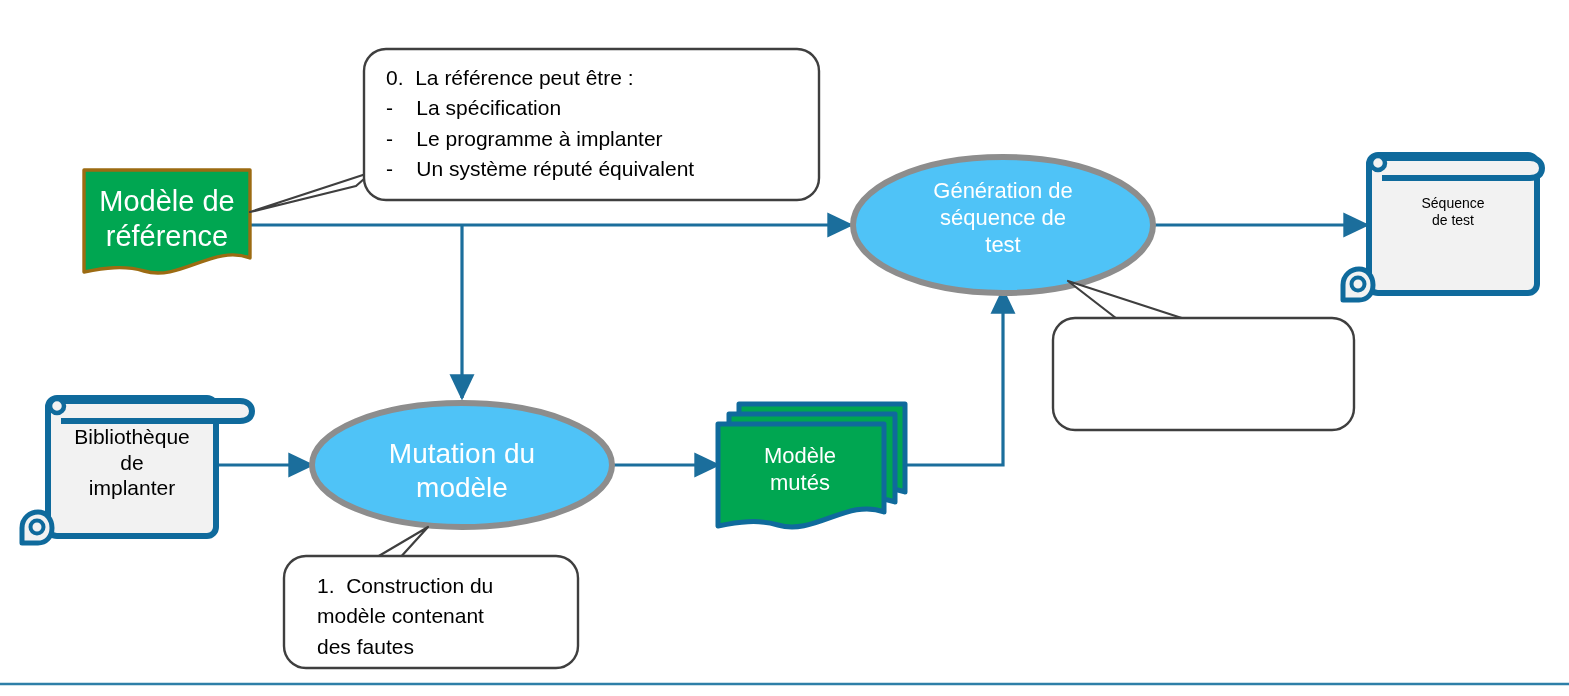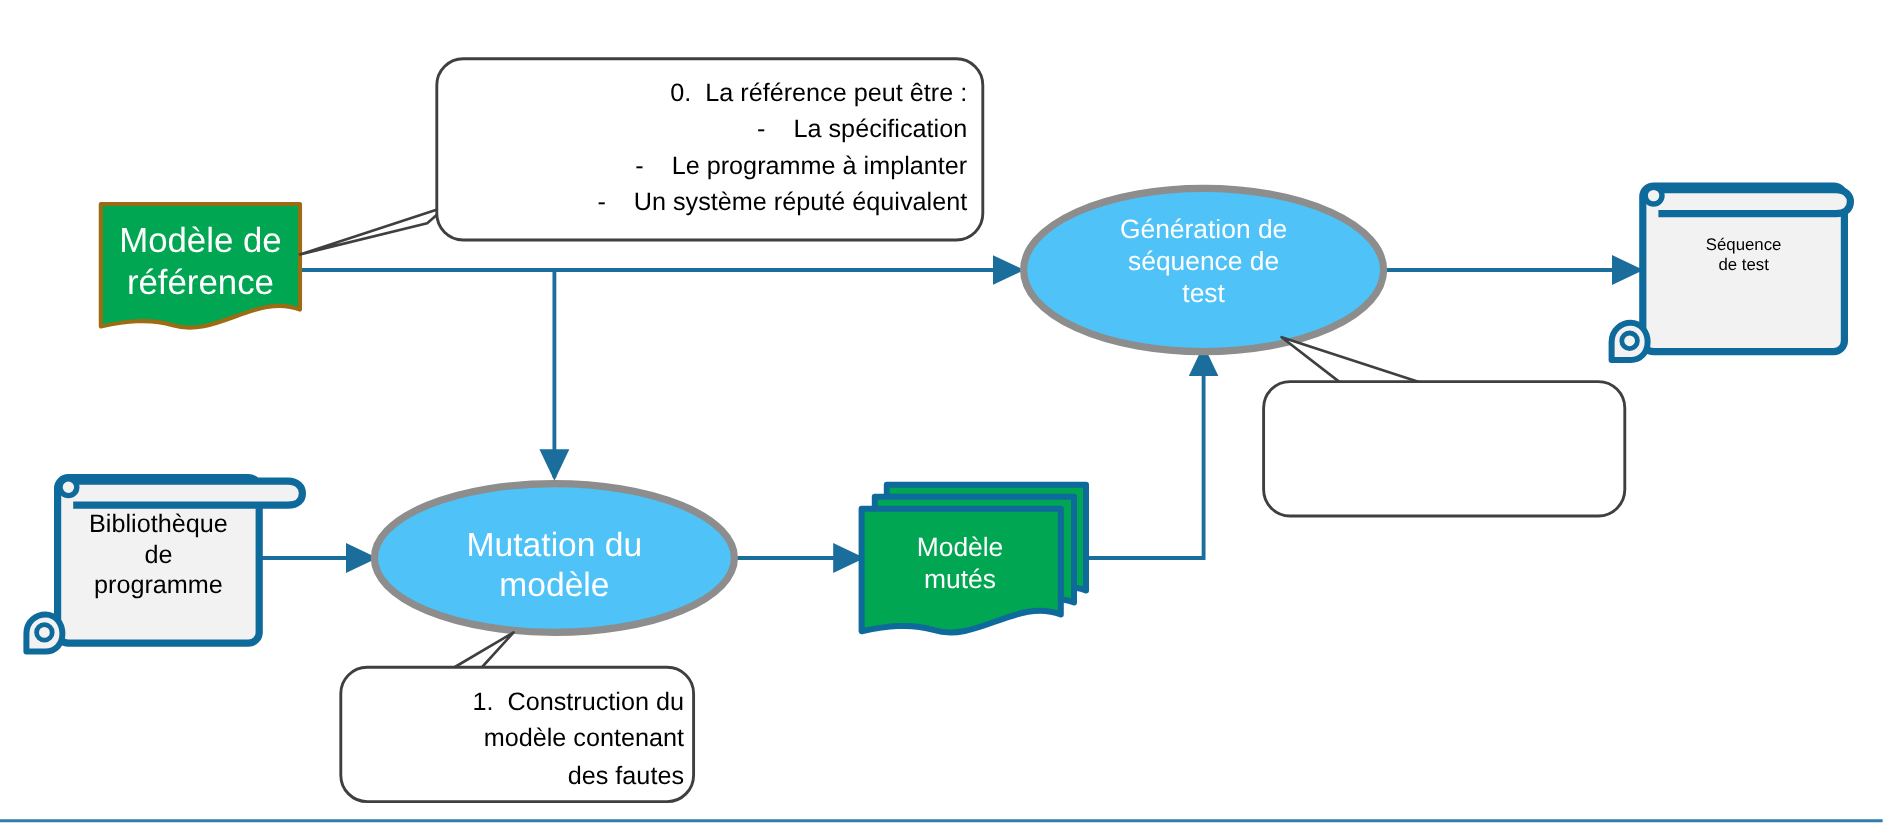"0. La référence peut être" .callout-text { text-align: right -> left }
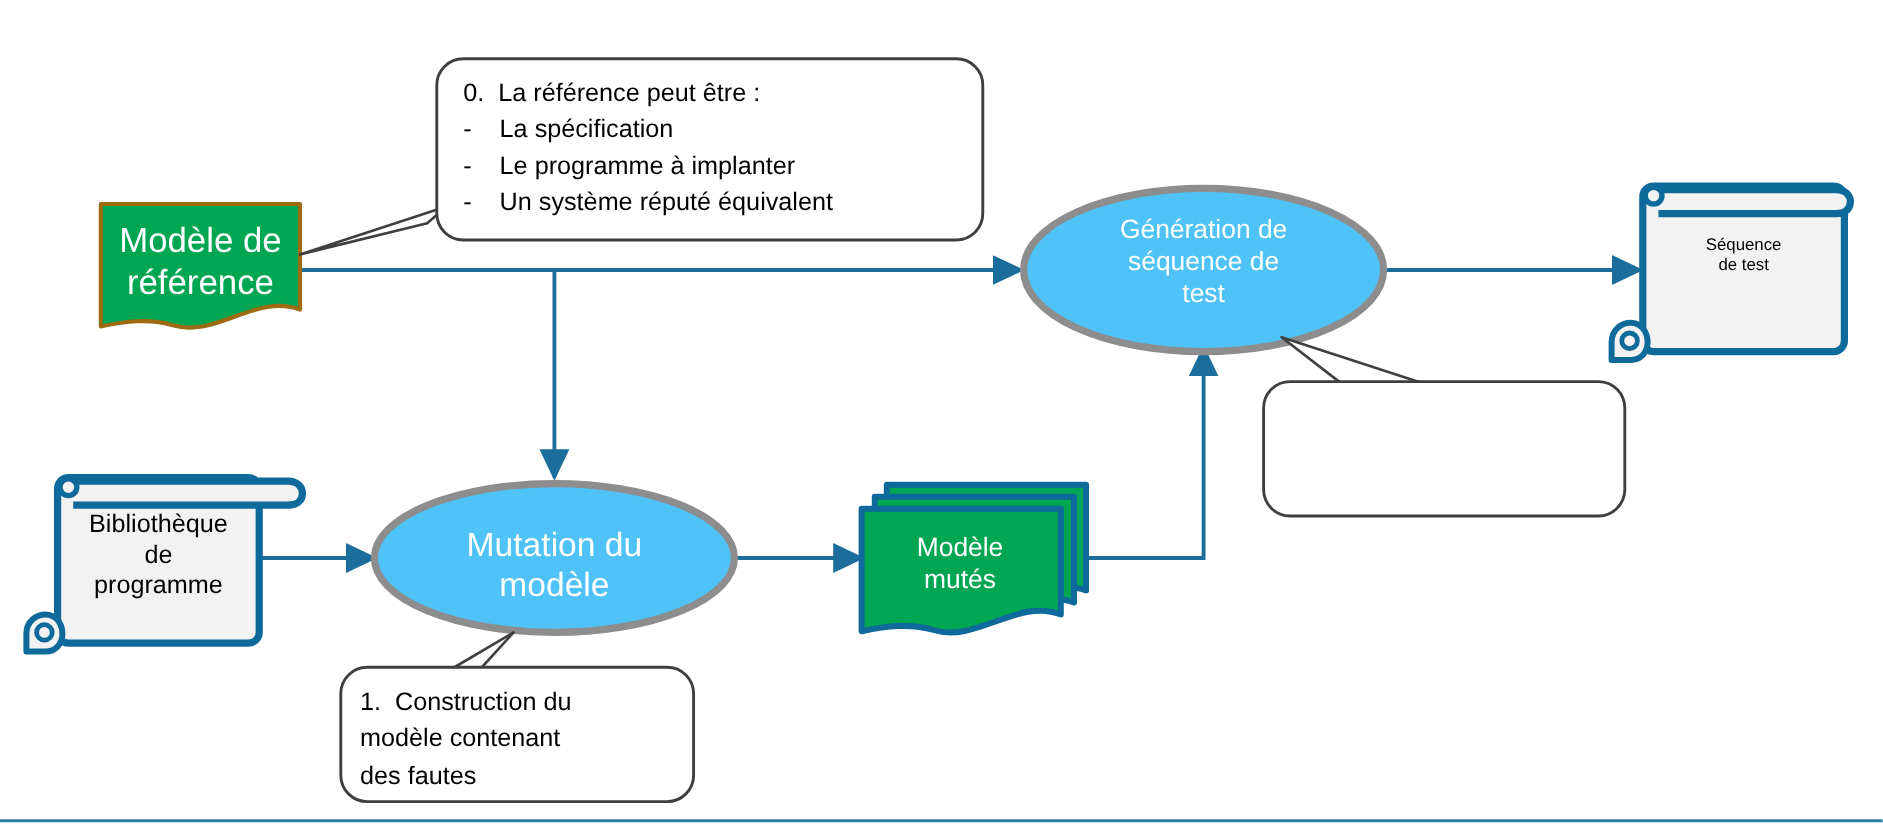"Bibliothèque" div.lbl { text: programme -> implanter }
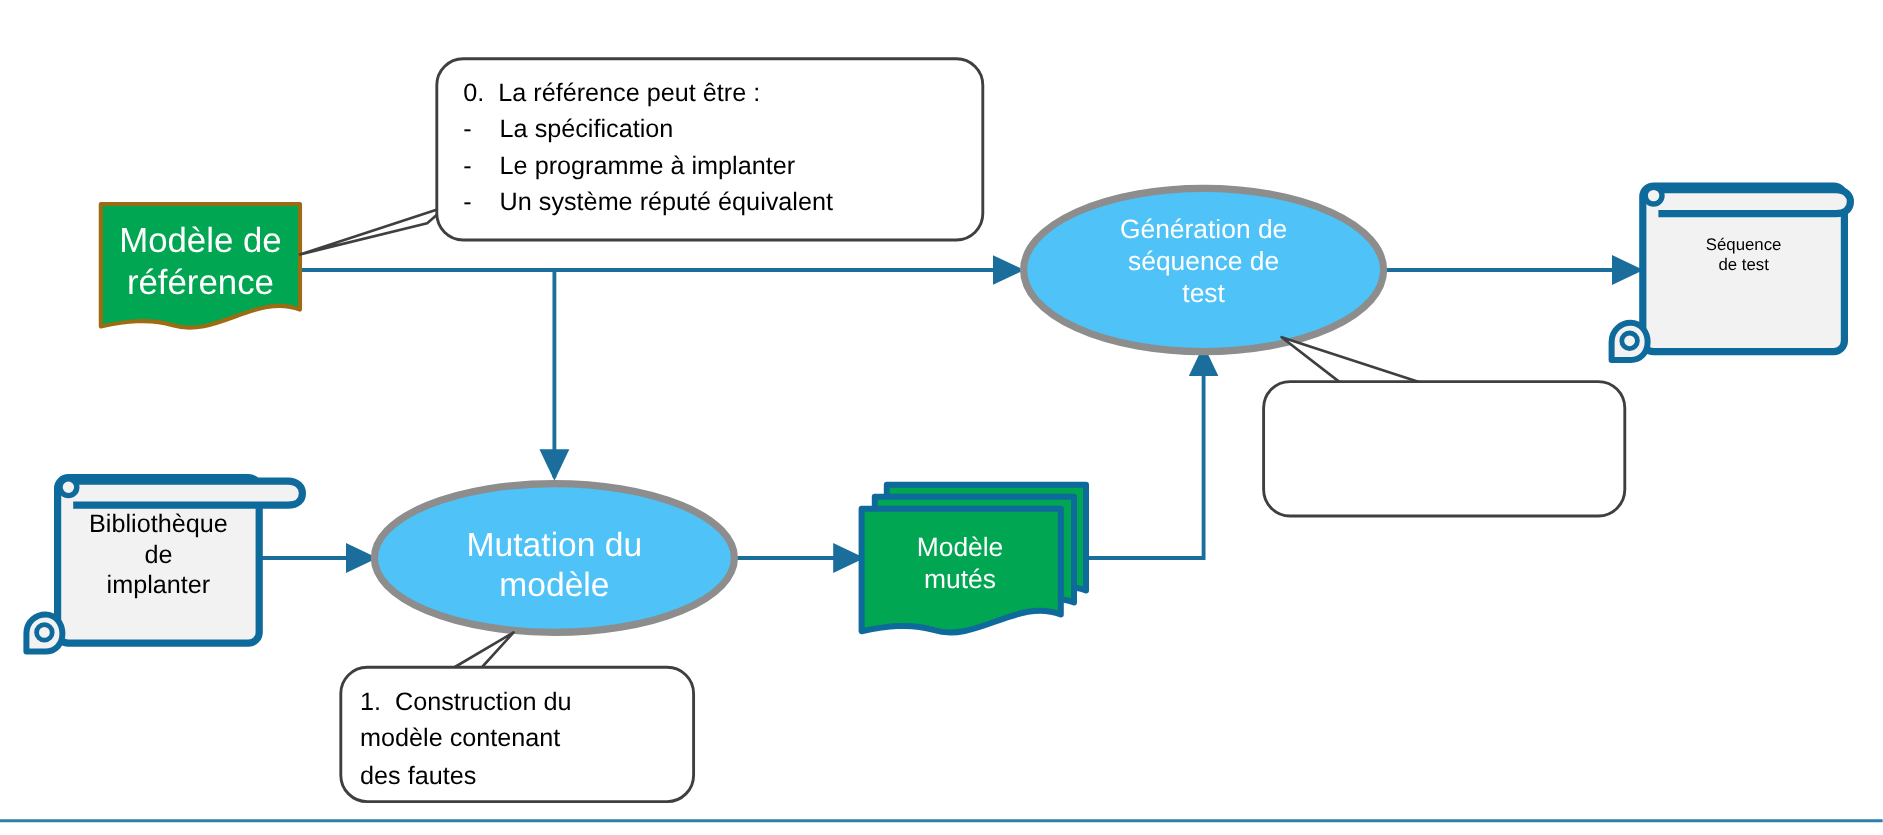"1. Construction du" div.callout-text { left: 300px -> 317px }
